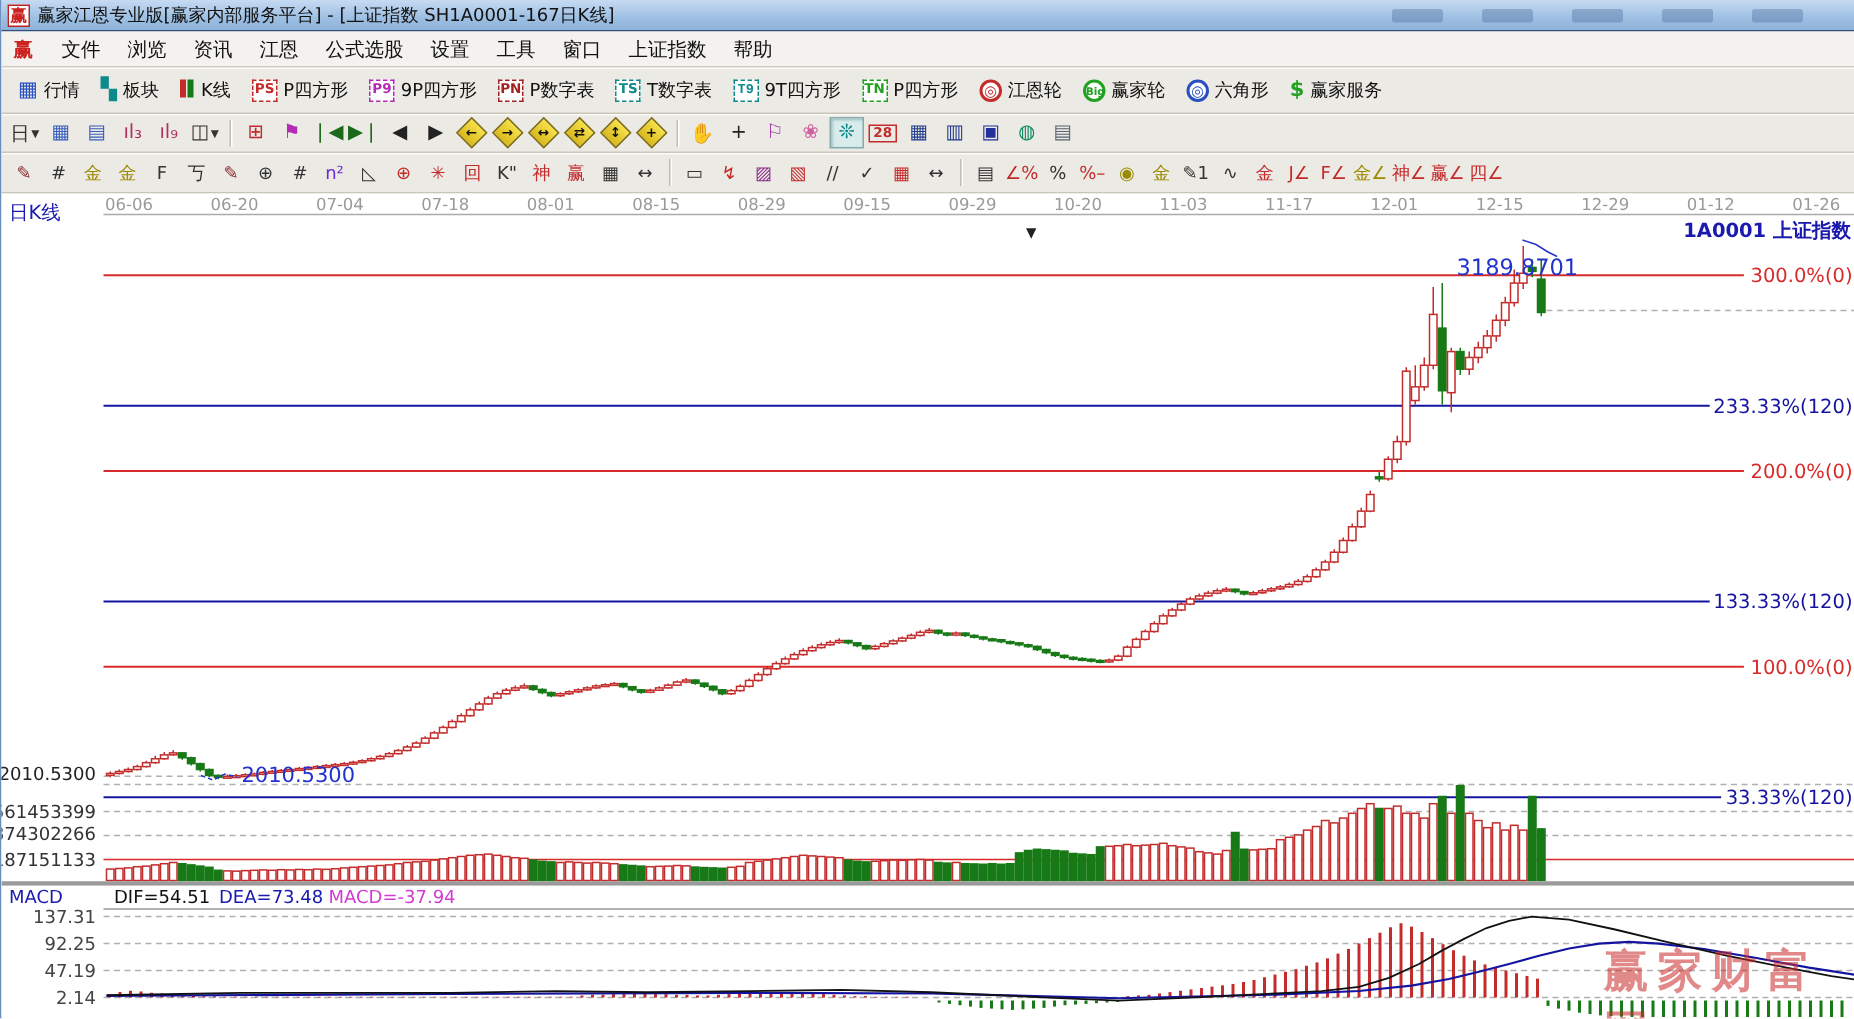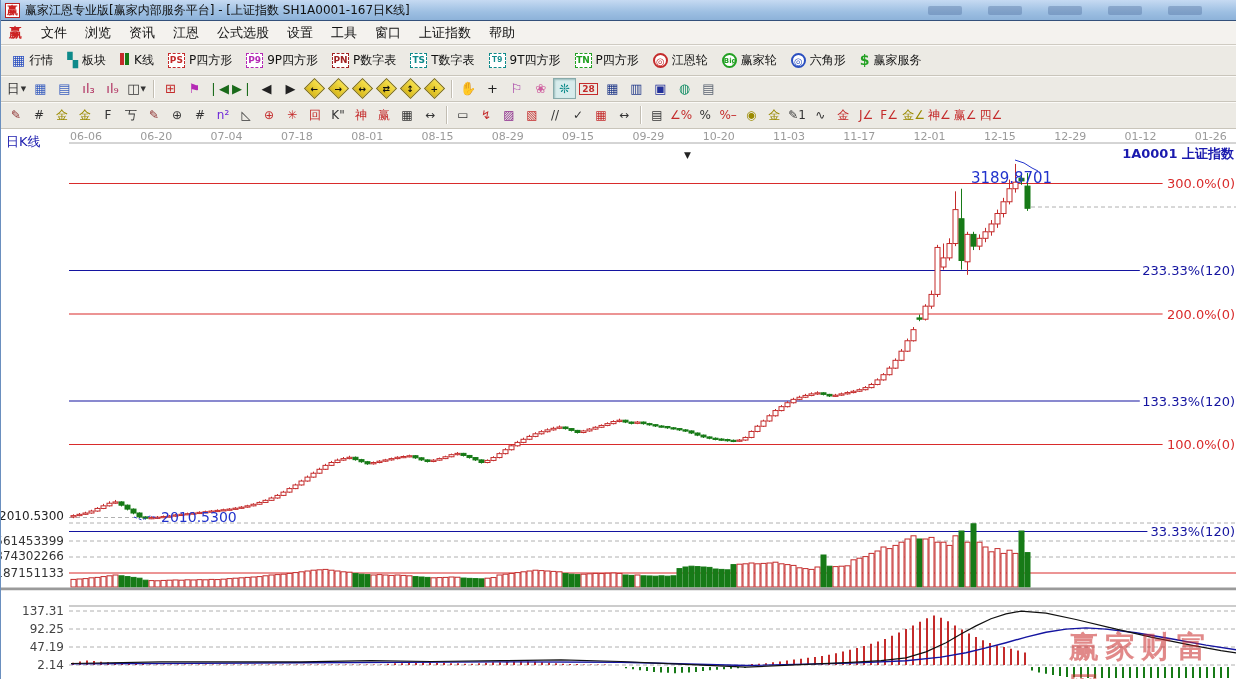"MACD" div.ov { html: none -> <div> <b>MACD</b> <b>DIF=54.51</b> <b>DEA=73.48</b> <b>MACD=-37.94</b> </div> }
